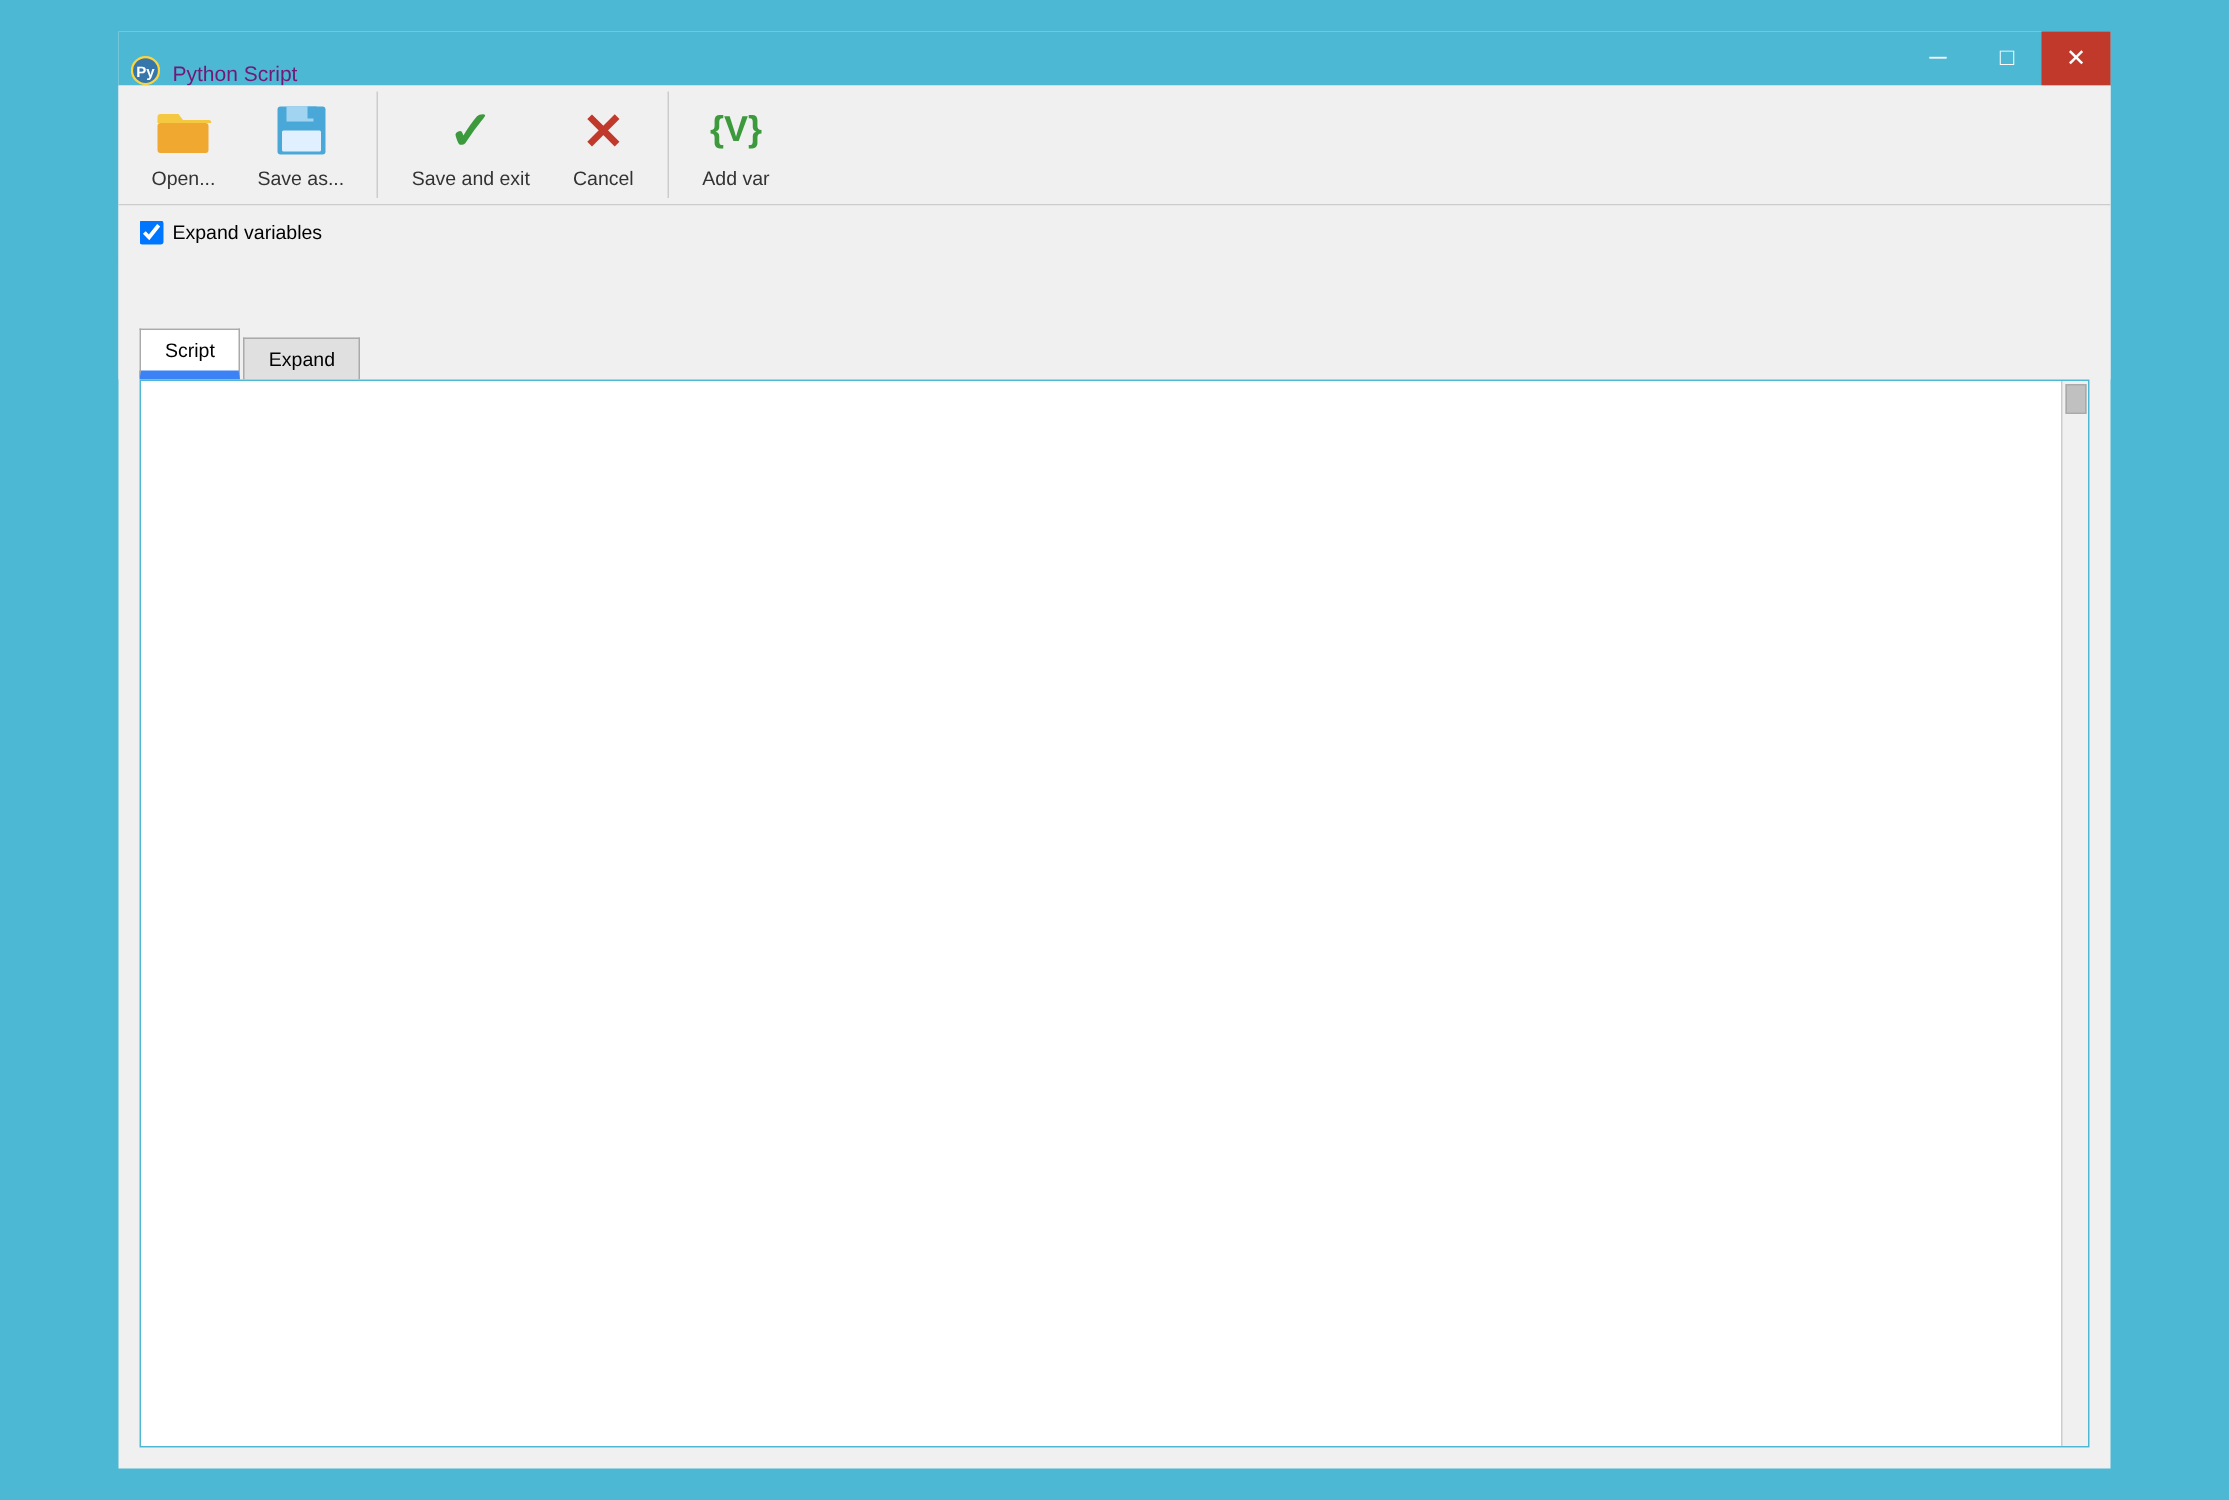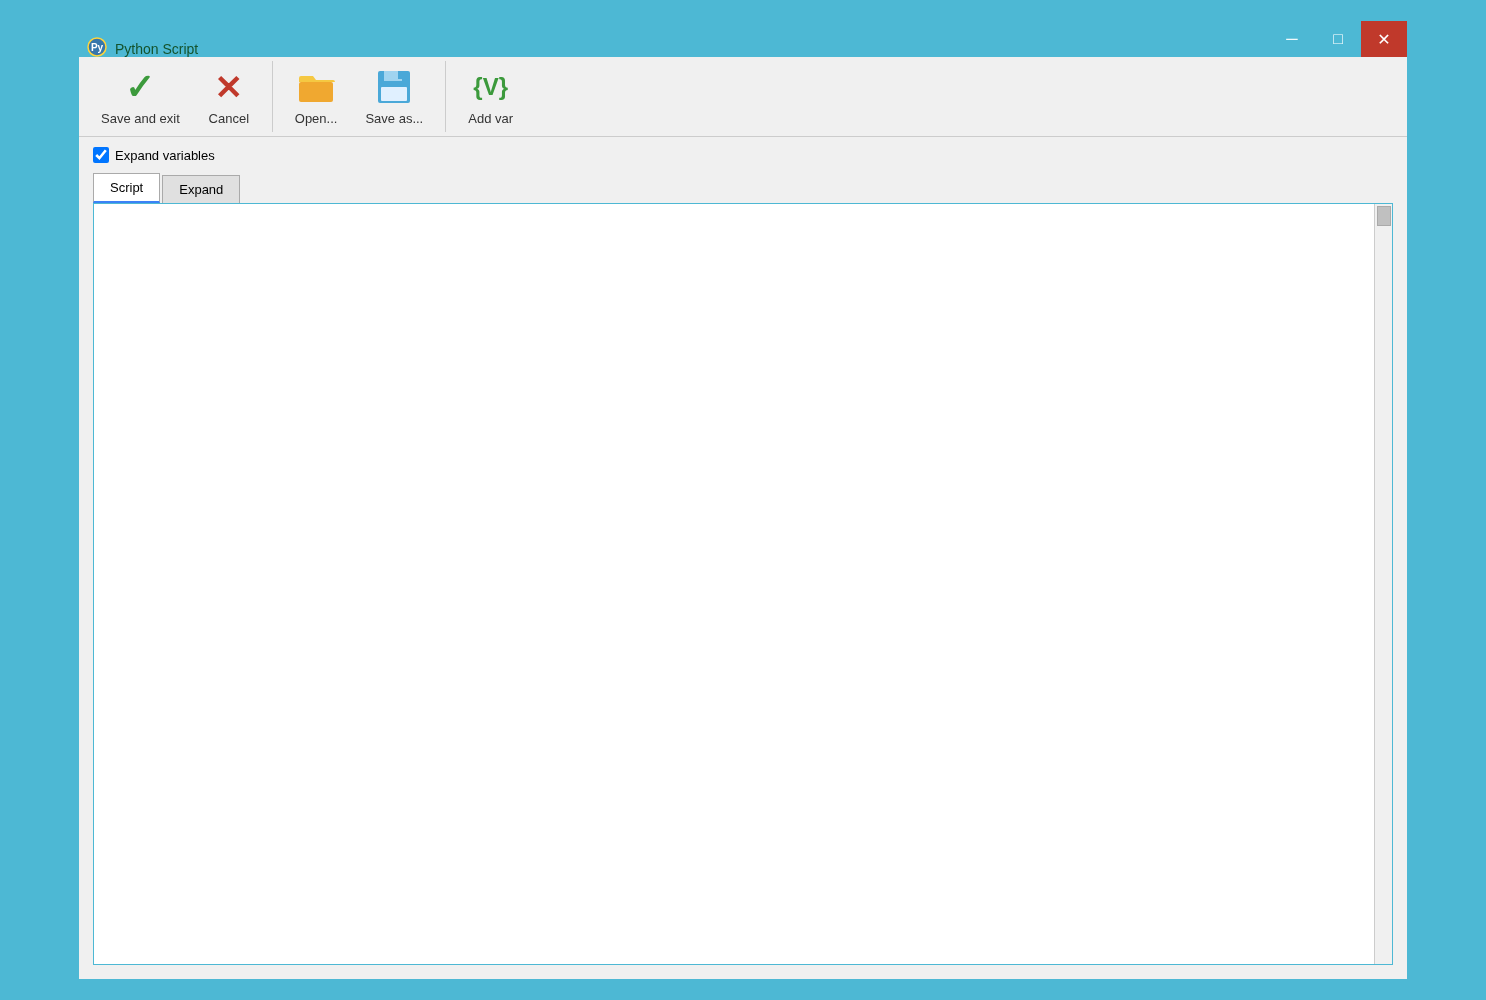"Python Script" .title-bar-title { color: #14532d -> #701a75 }
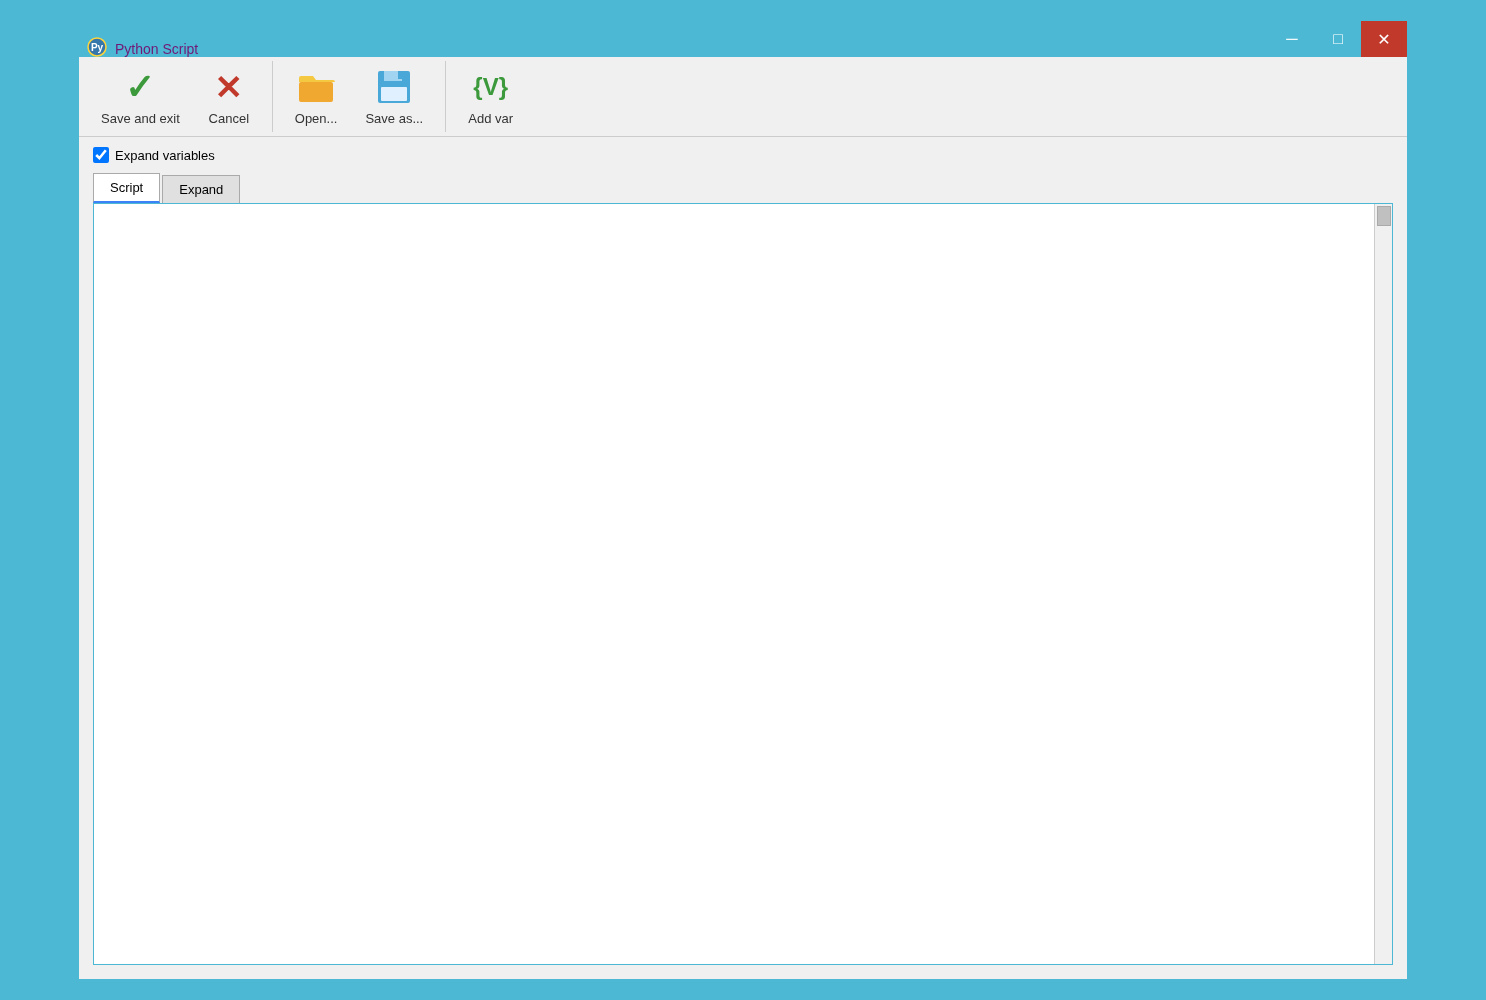"Save and exit" div.toolbar-group { order: before "Open..." -> after "Open..." }
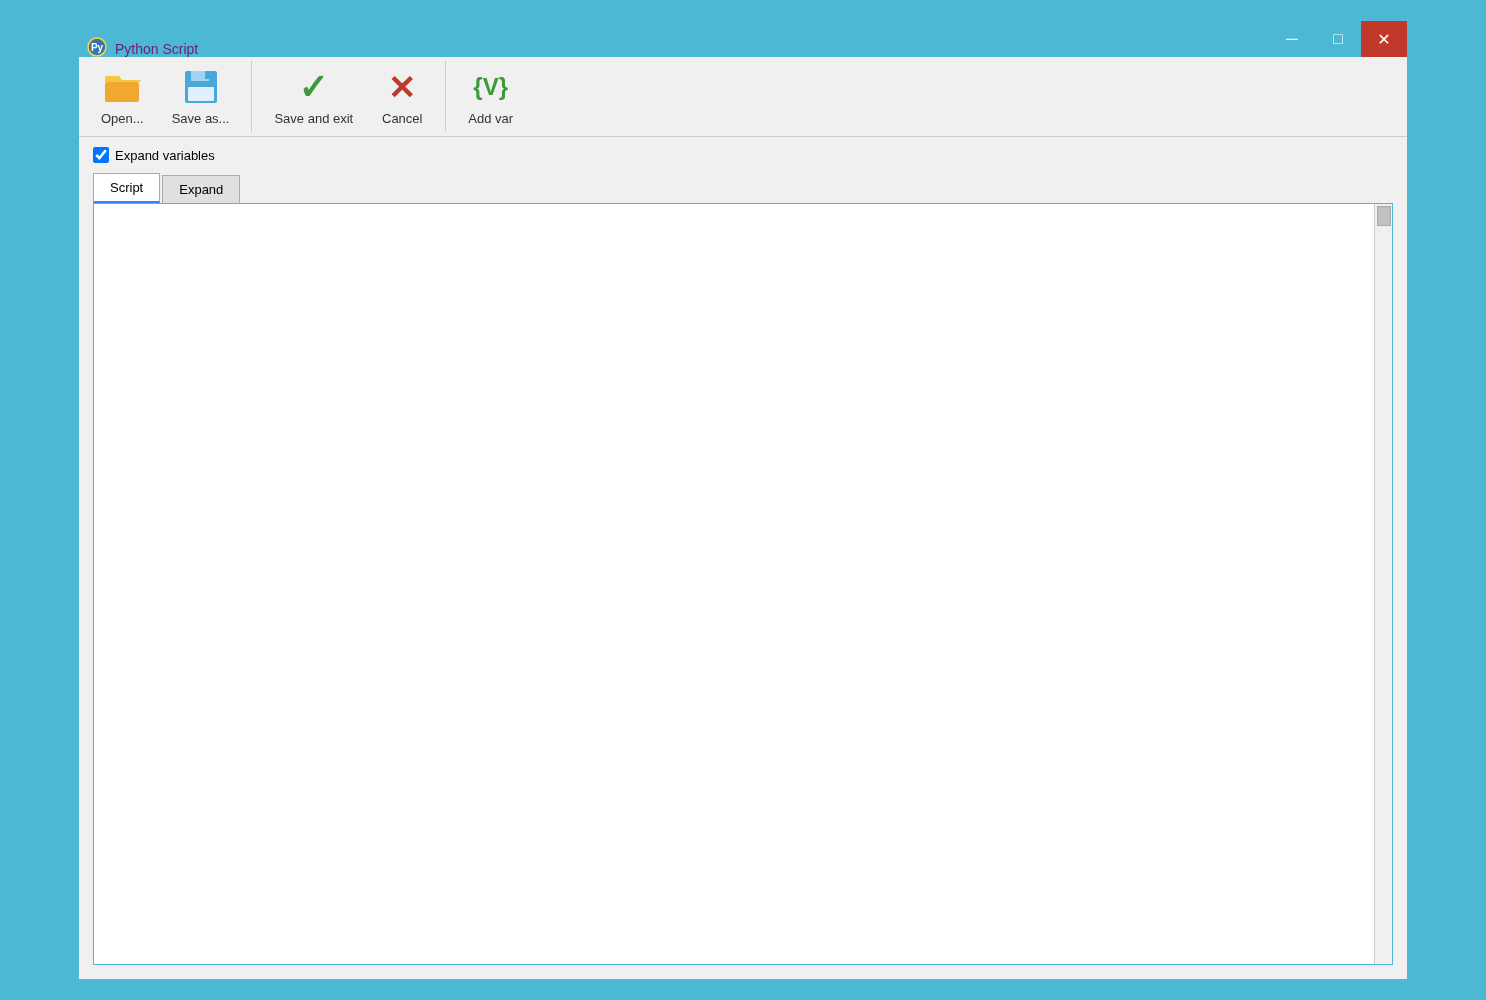"Expand variables" .checkbox-label { align-items: center -> flex-start }
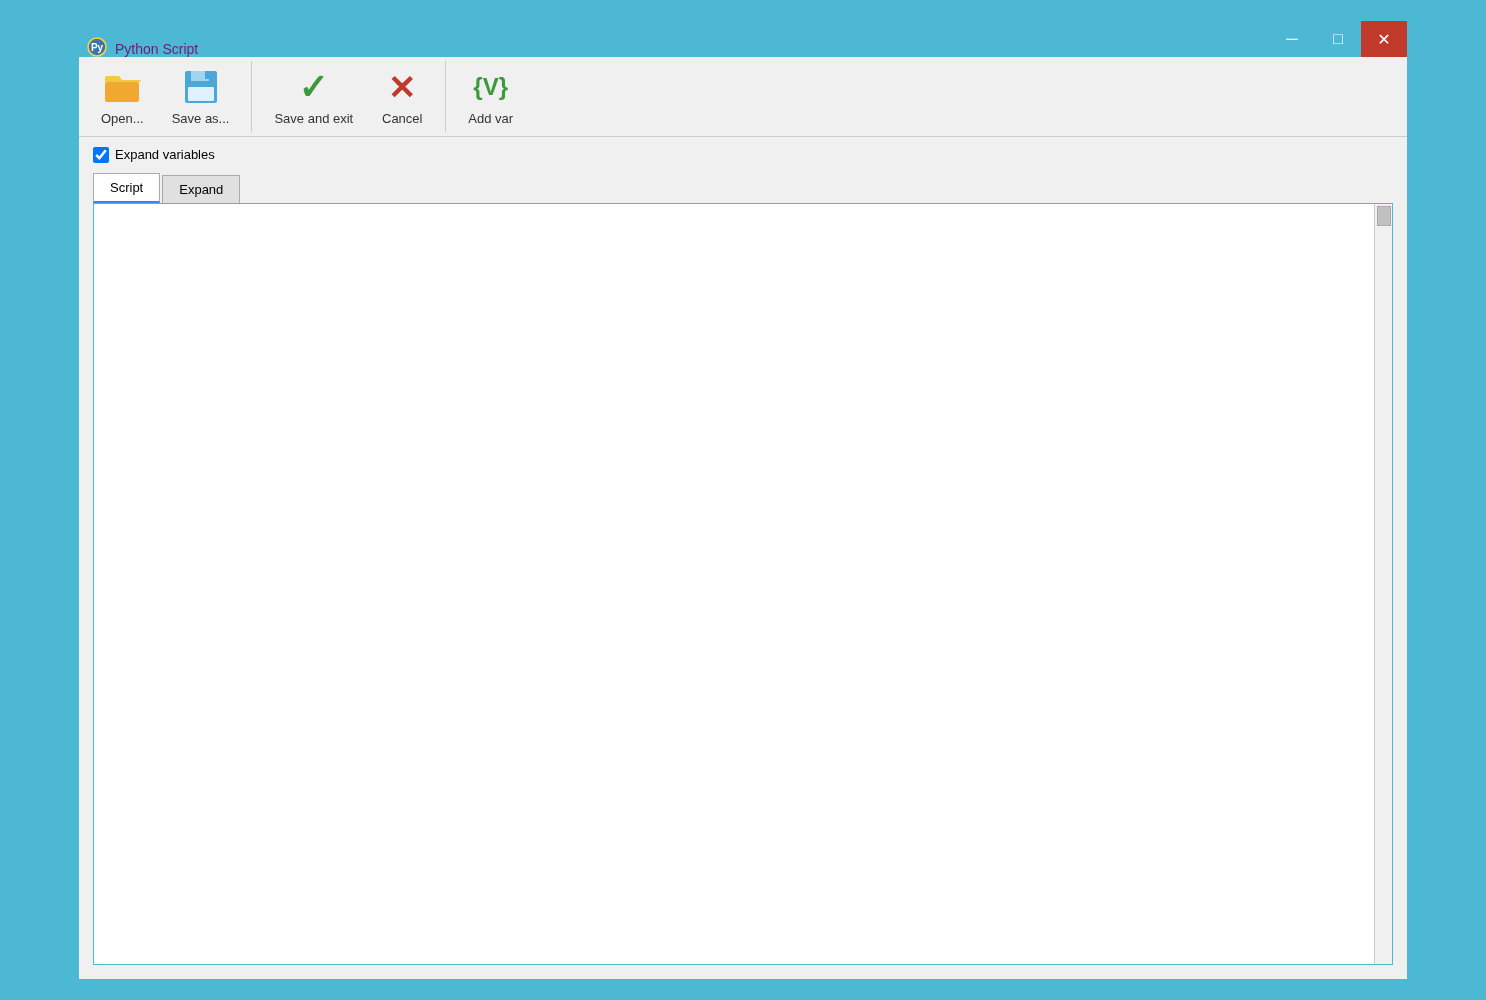"Script" .tab.active { border-bottom: 2px solid #3b82f6 -> 6px solid #3b82f6; margin-top: none -> 46px }
